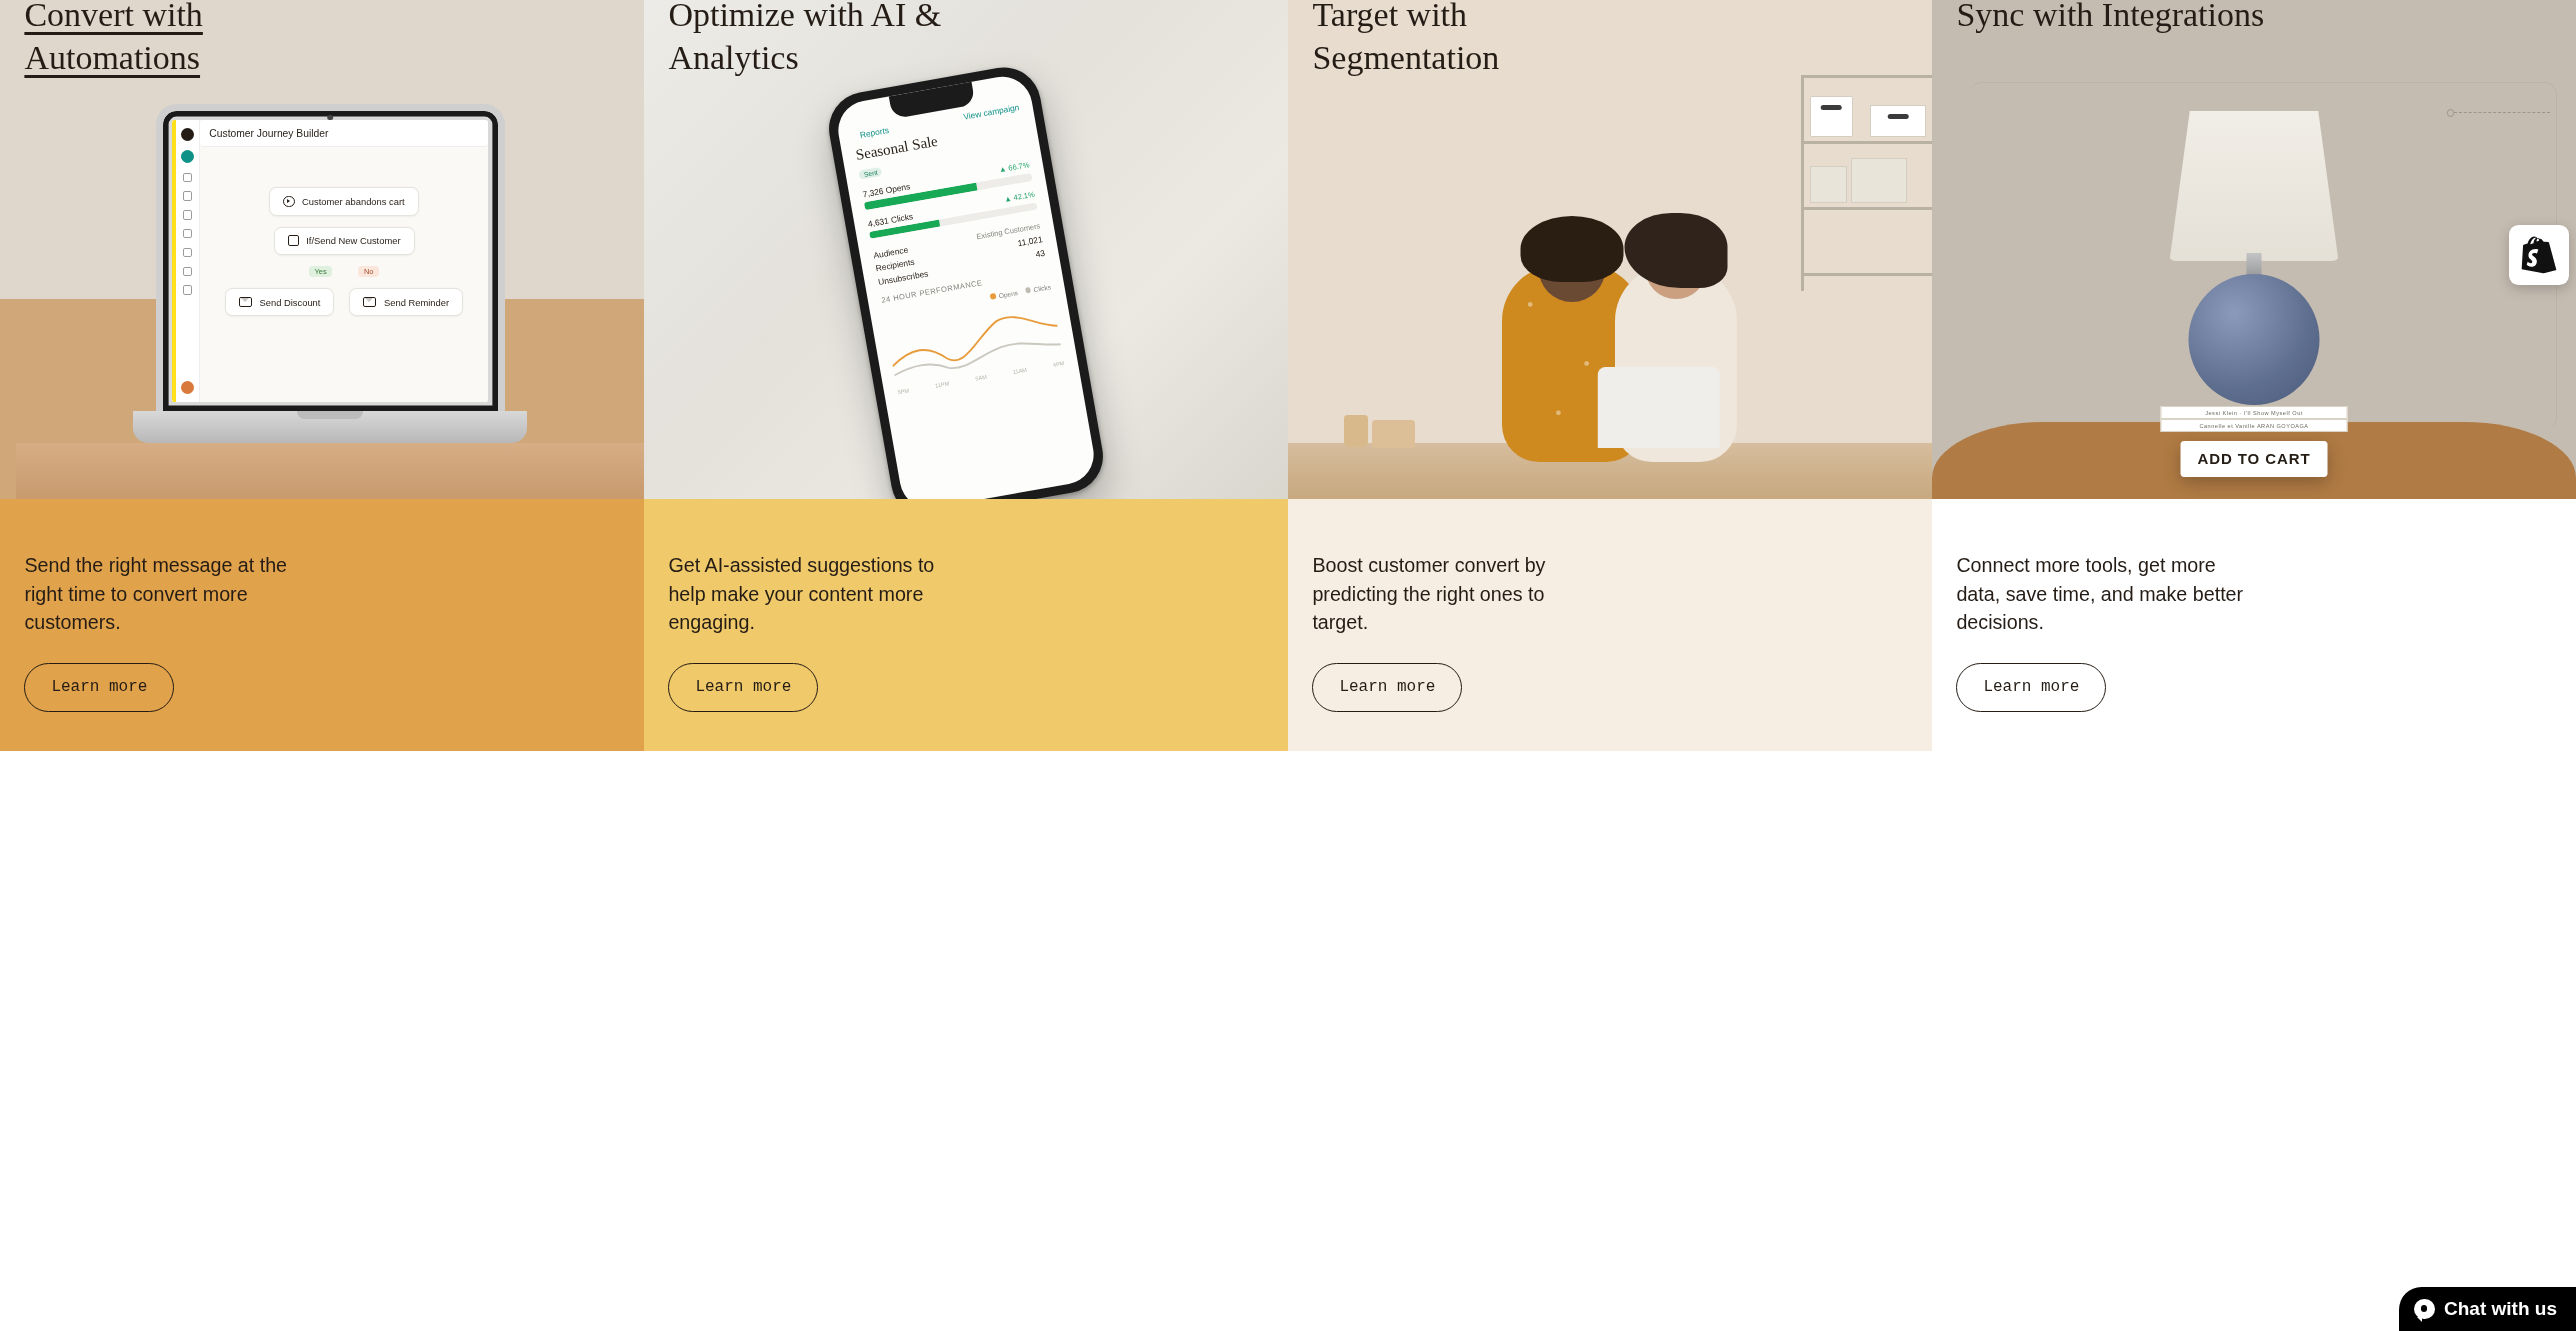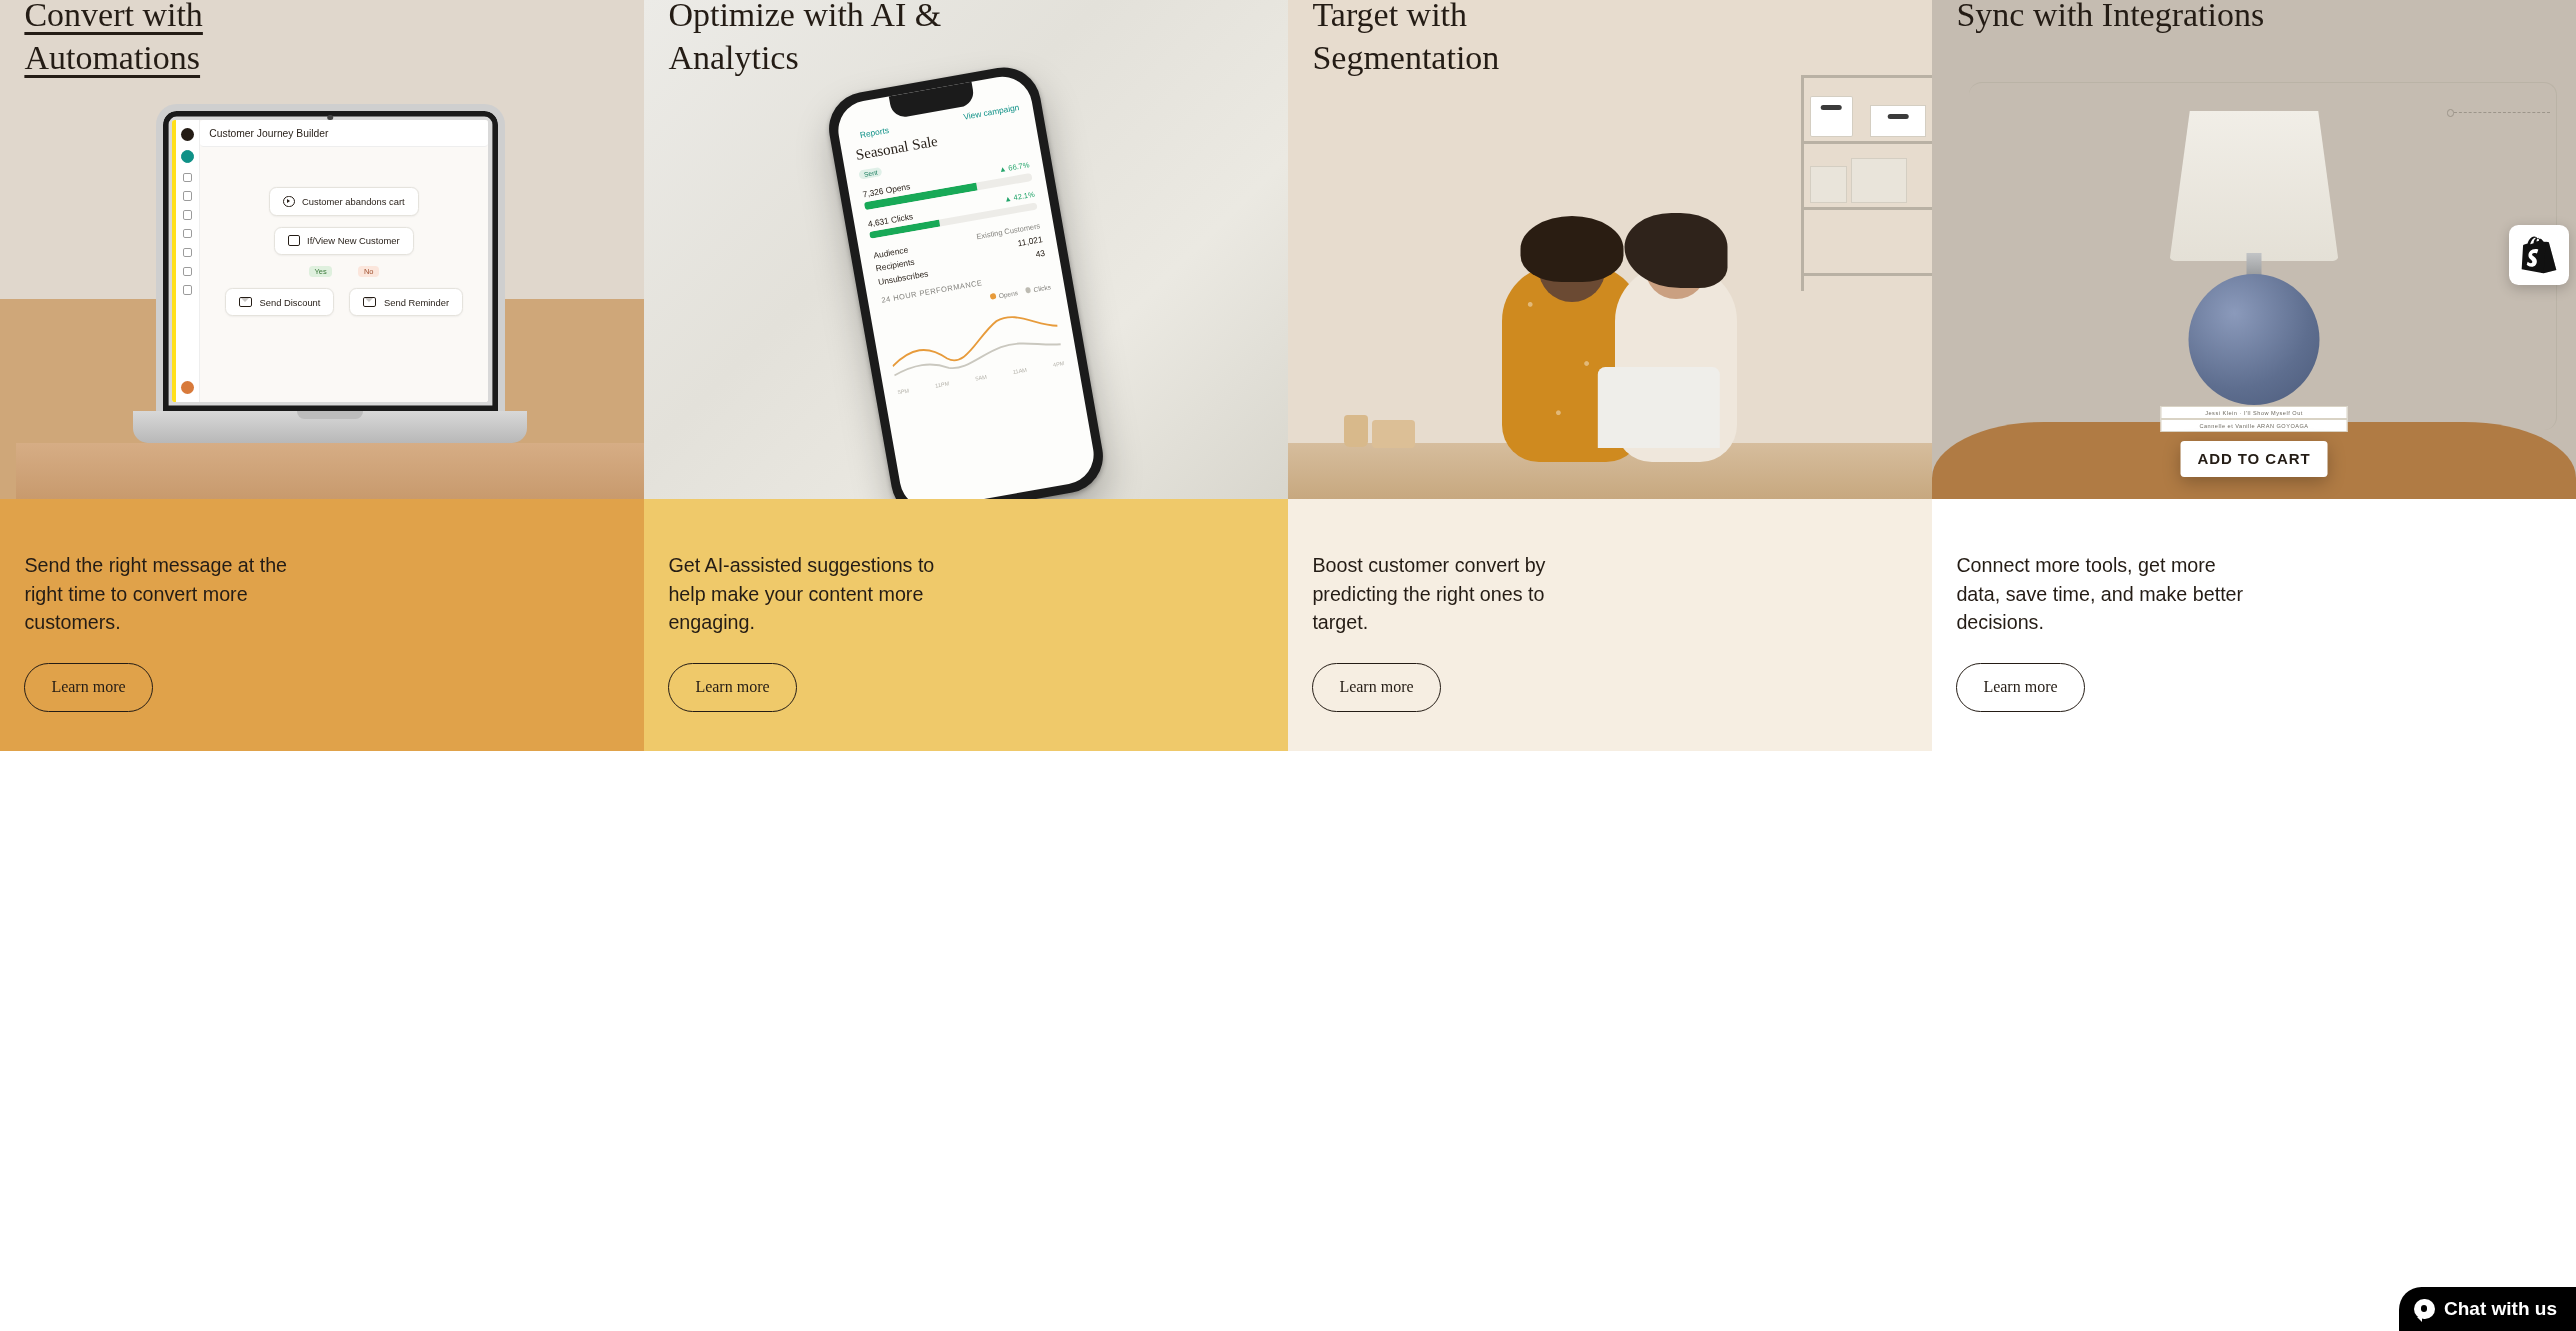"If/View New Customer" span { text: If/View -> If/Send }
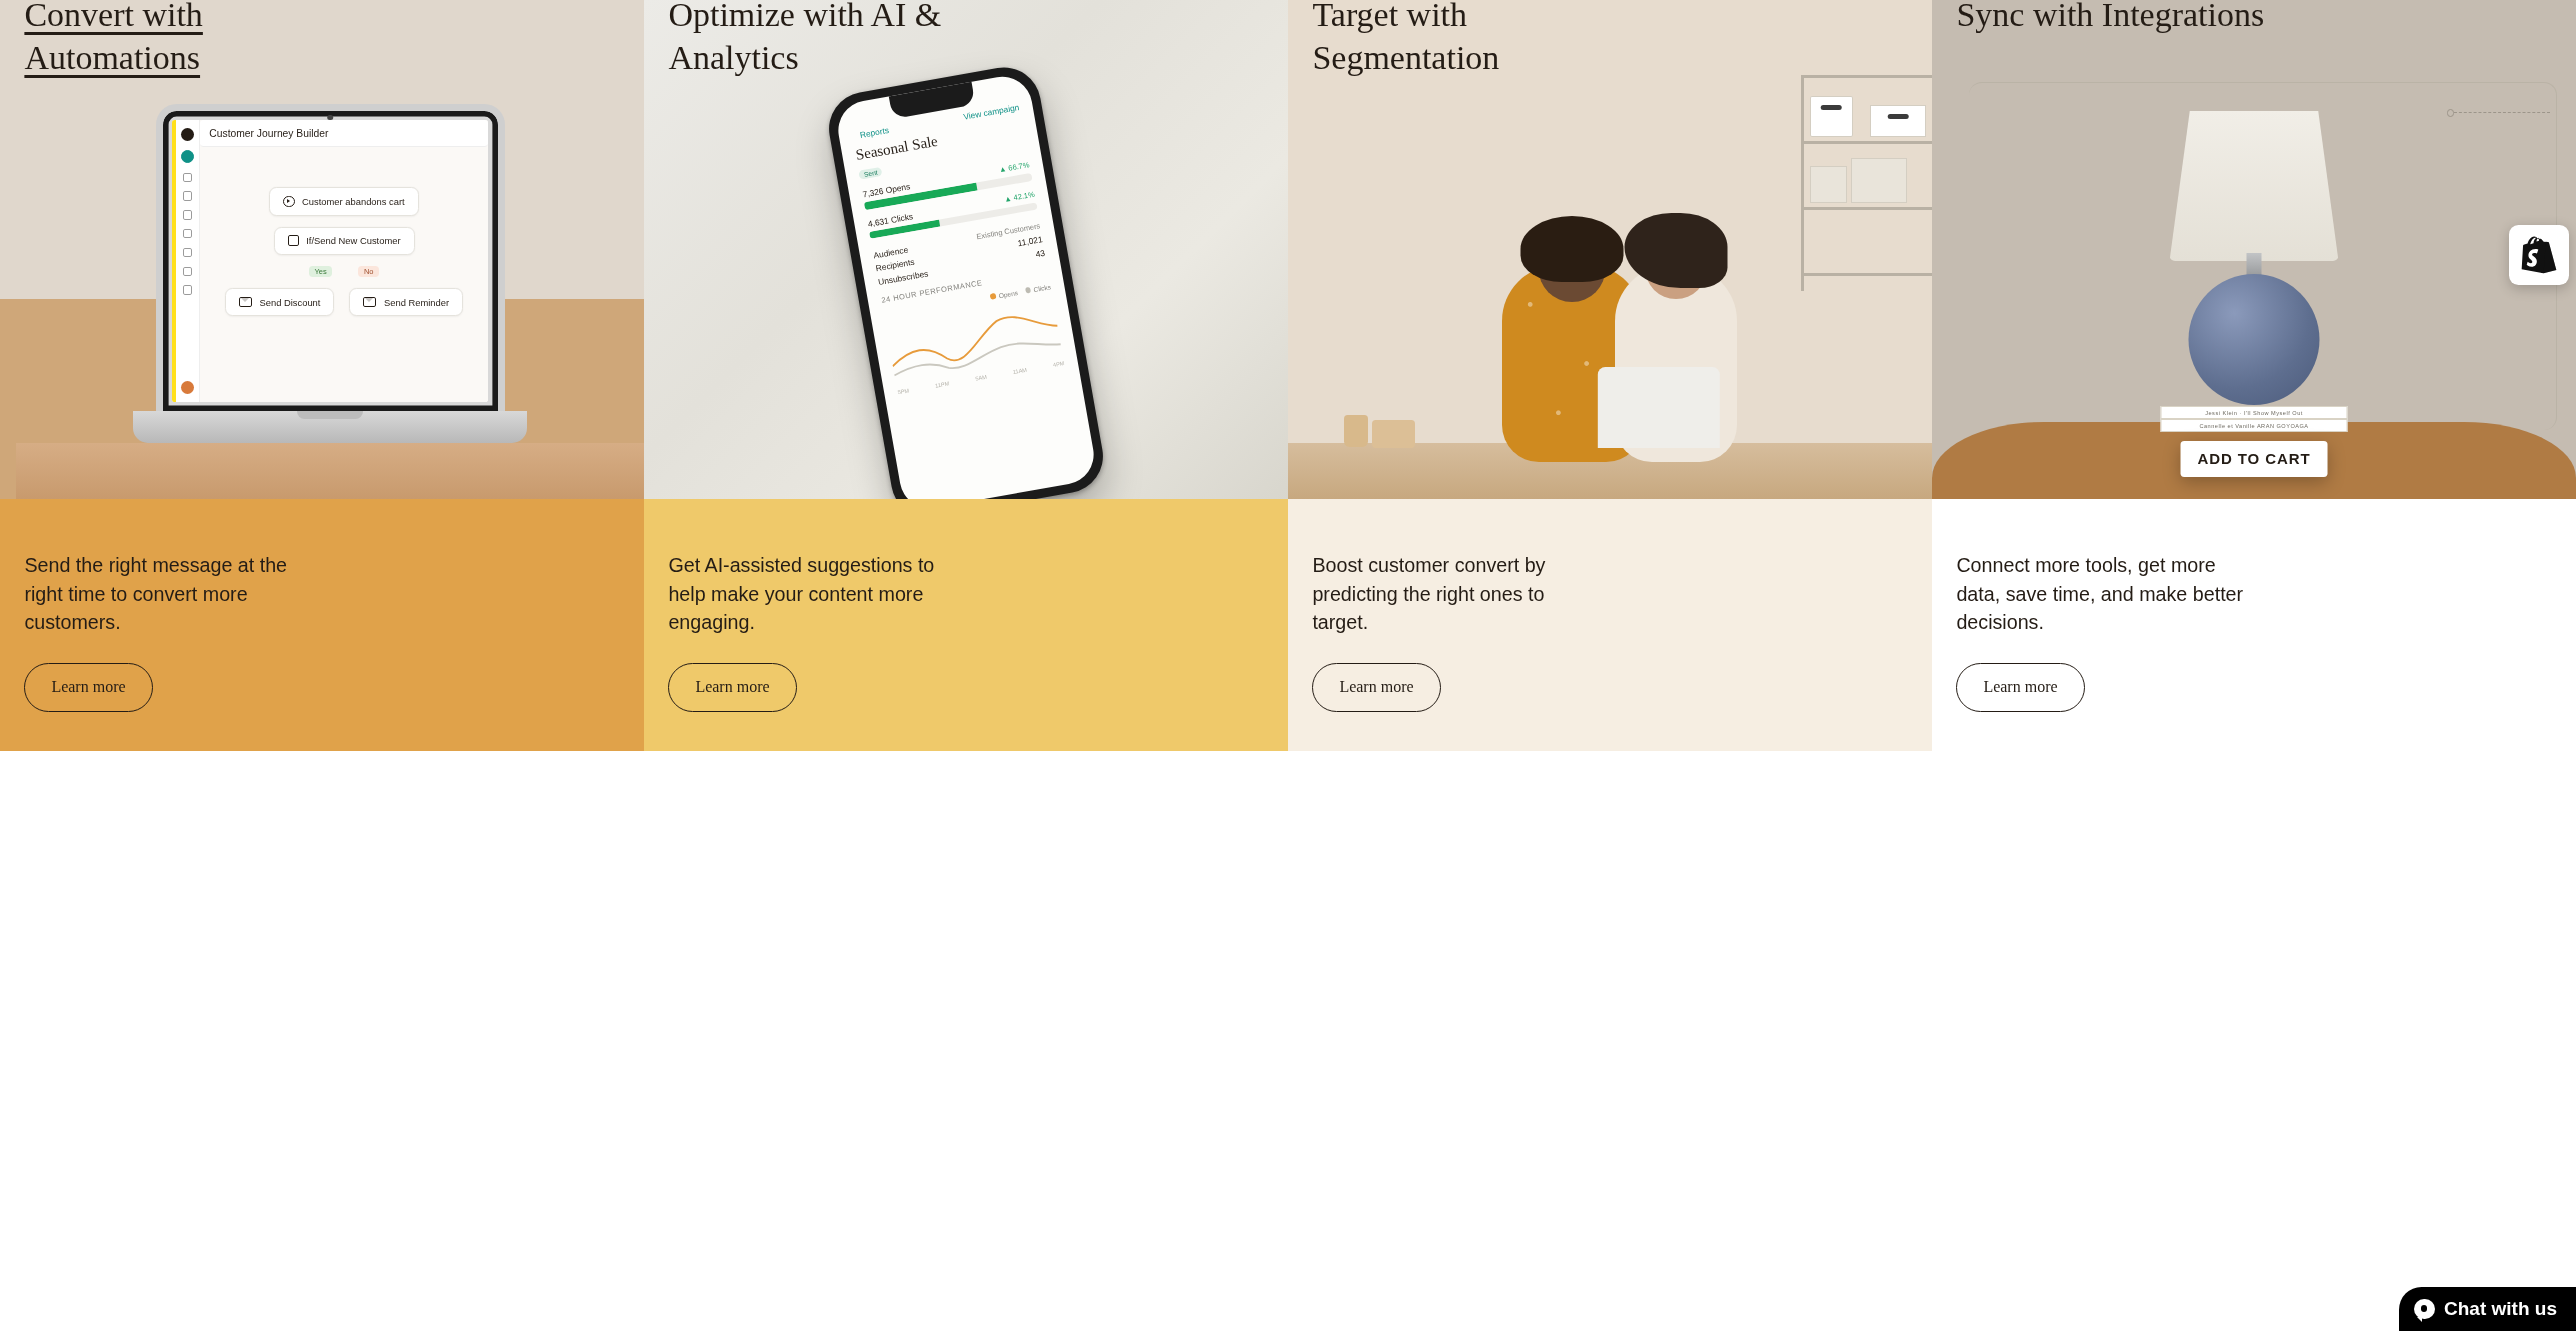"Learn more" .learn-btn { font-family: Liberation Serif, serif -> Liberation Mono, monospace }
